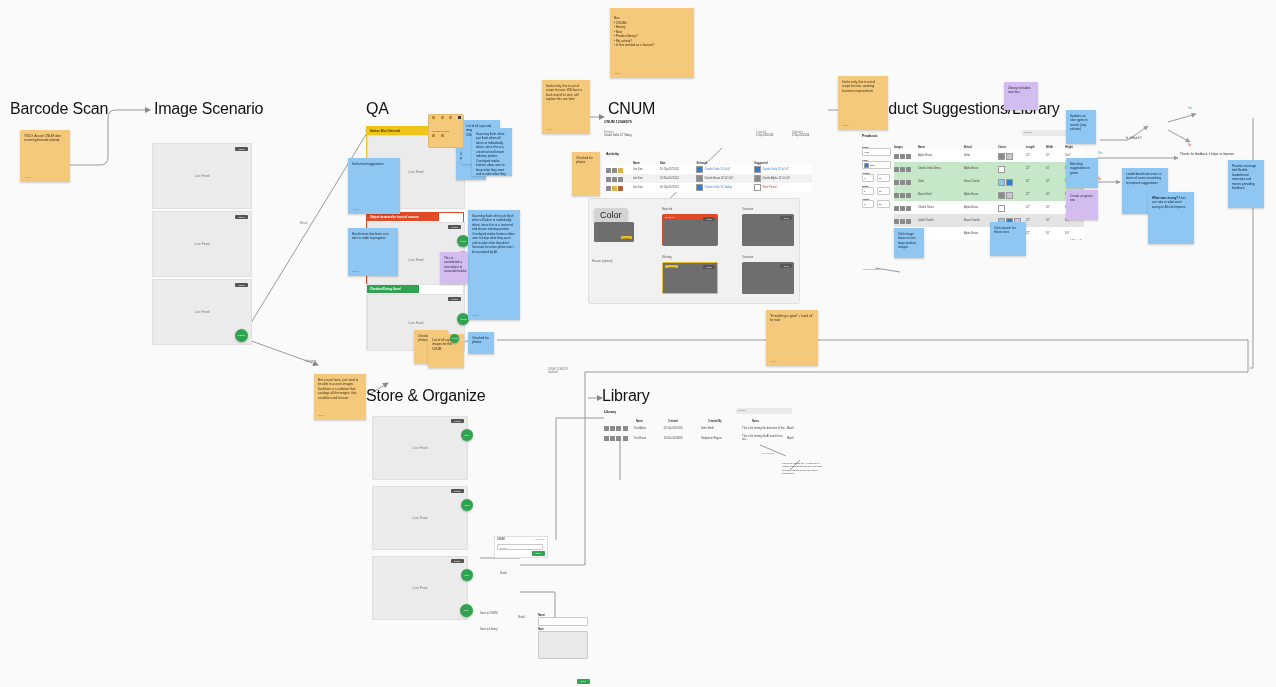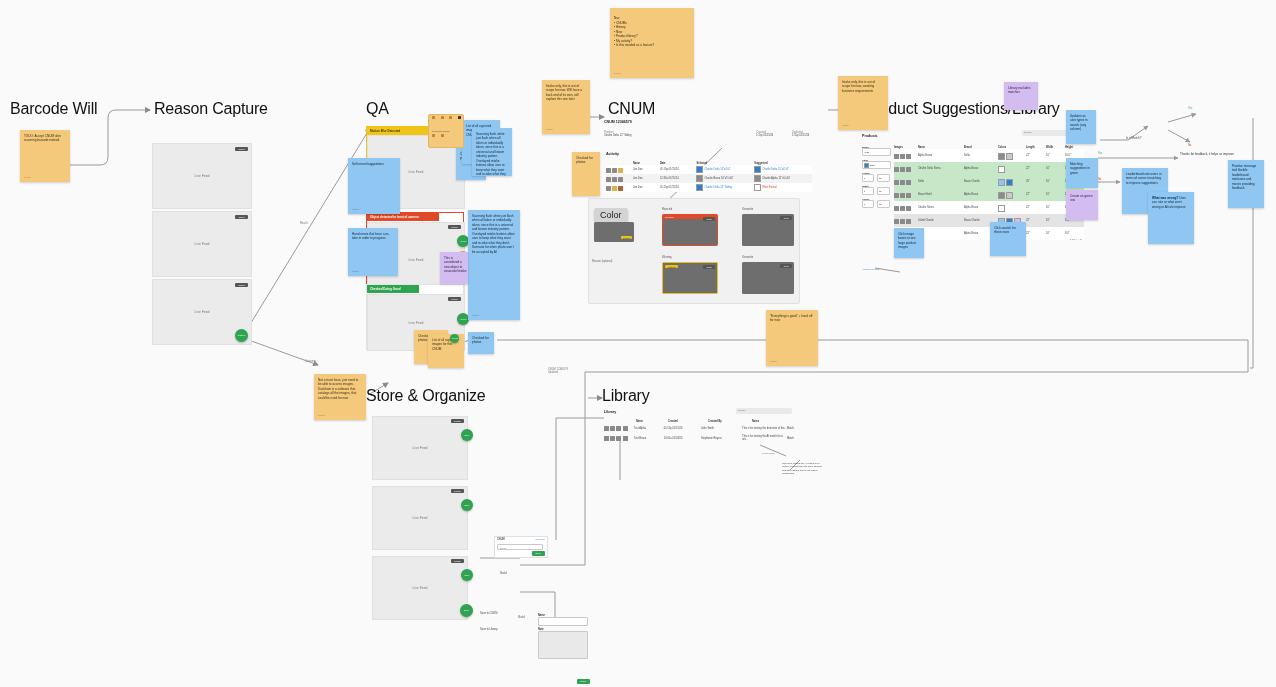"Barcode Will" div.abs { text: Will -> Scan }
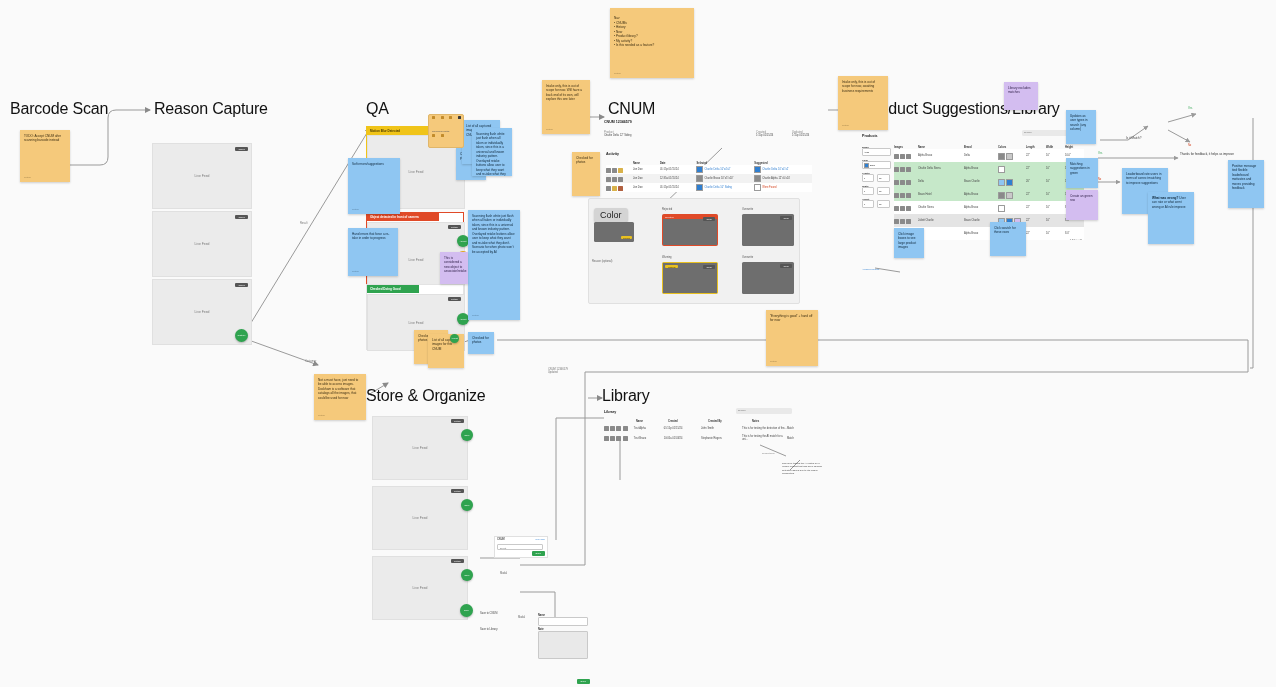"Reason Capture" div.abs { text: Reason Capture -> Image Scenario }
